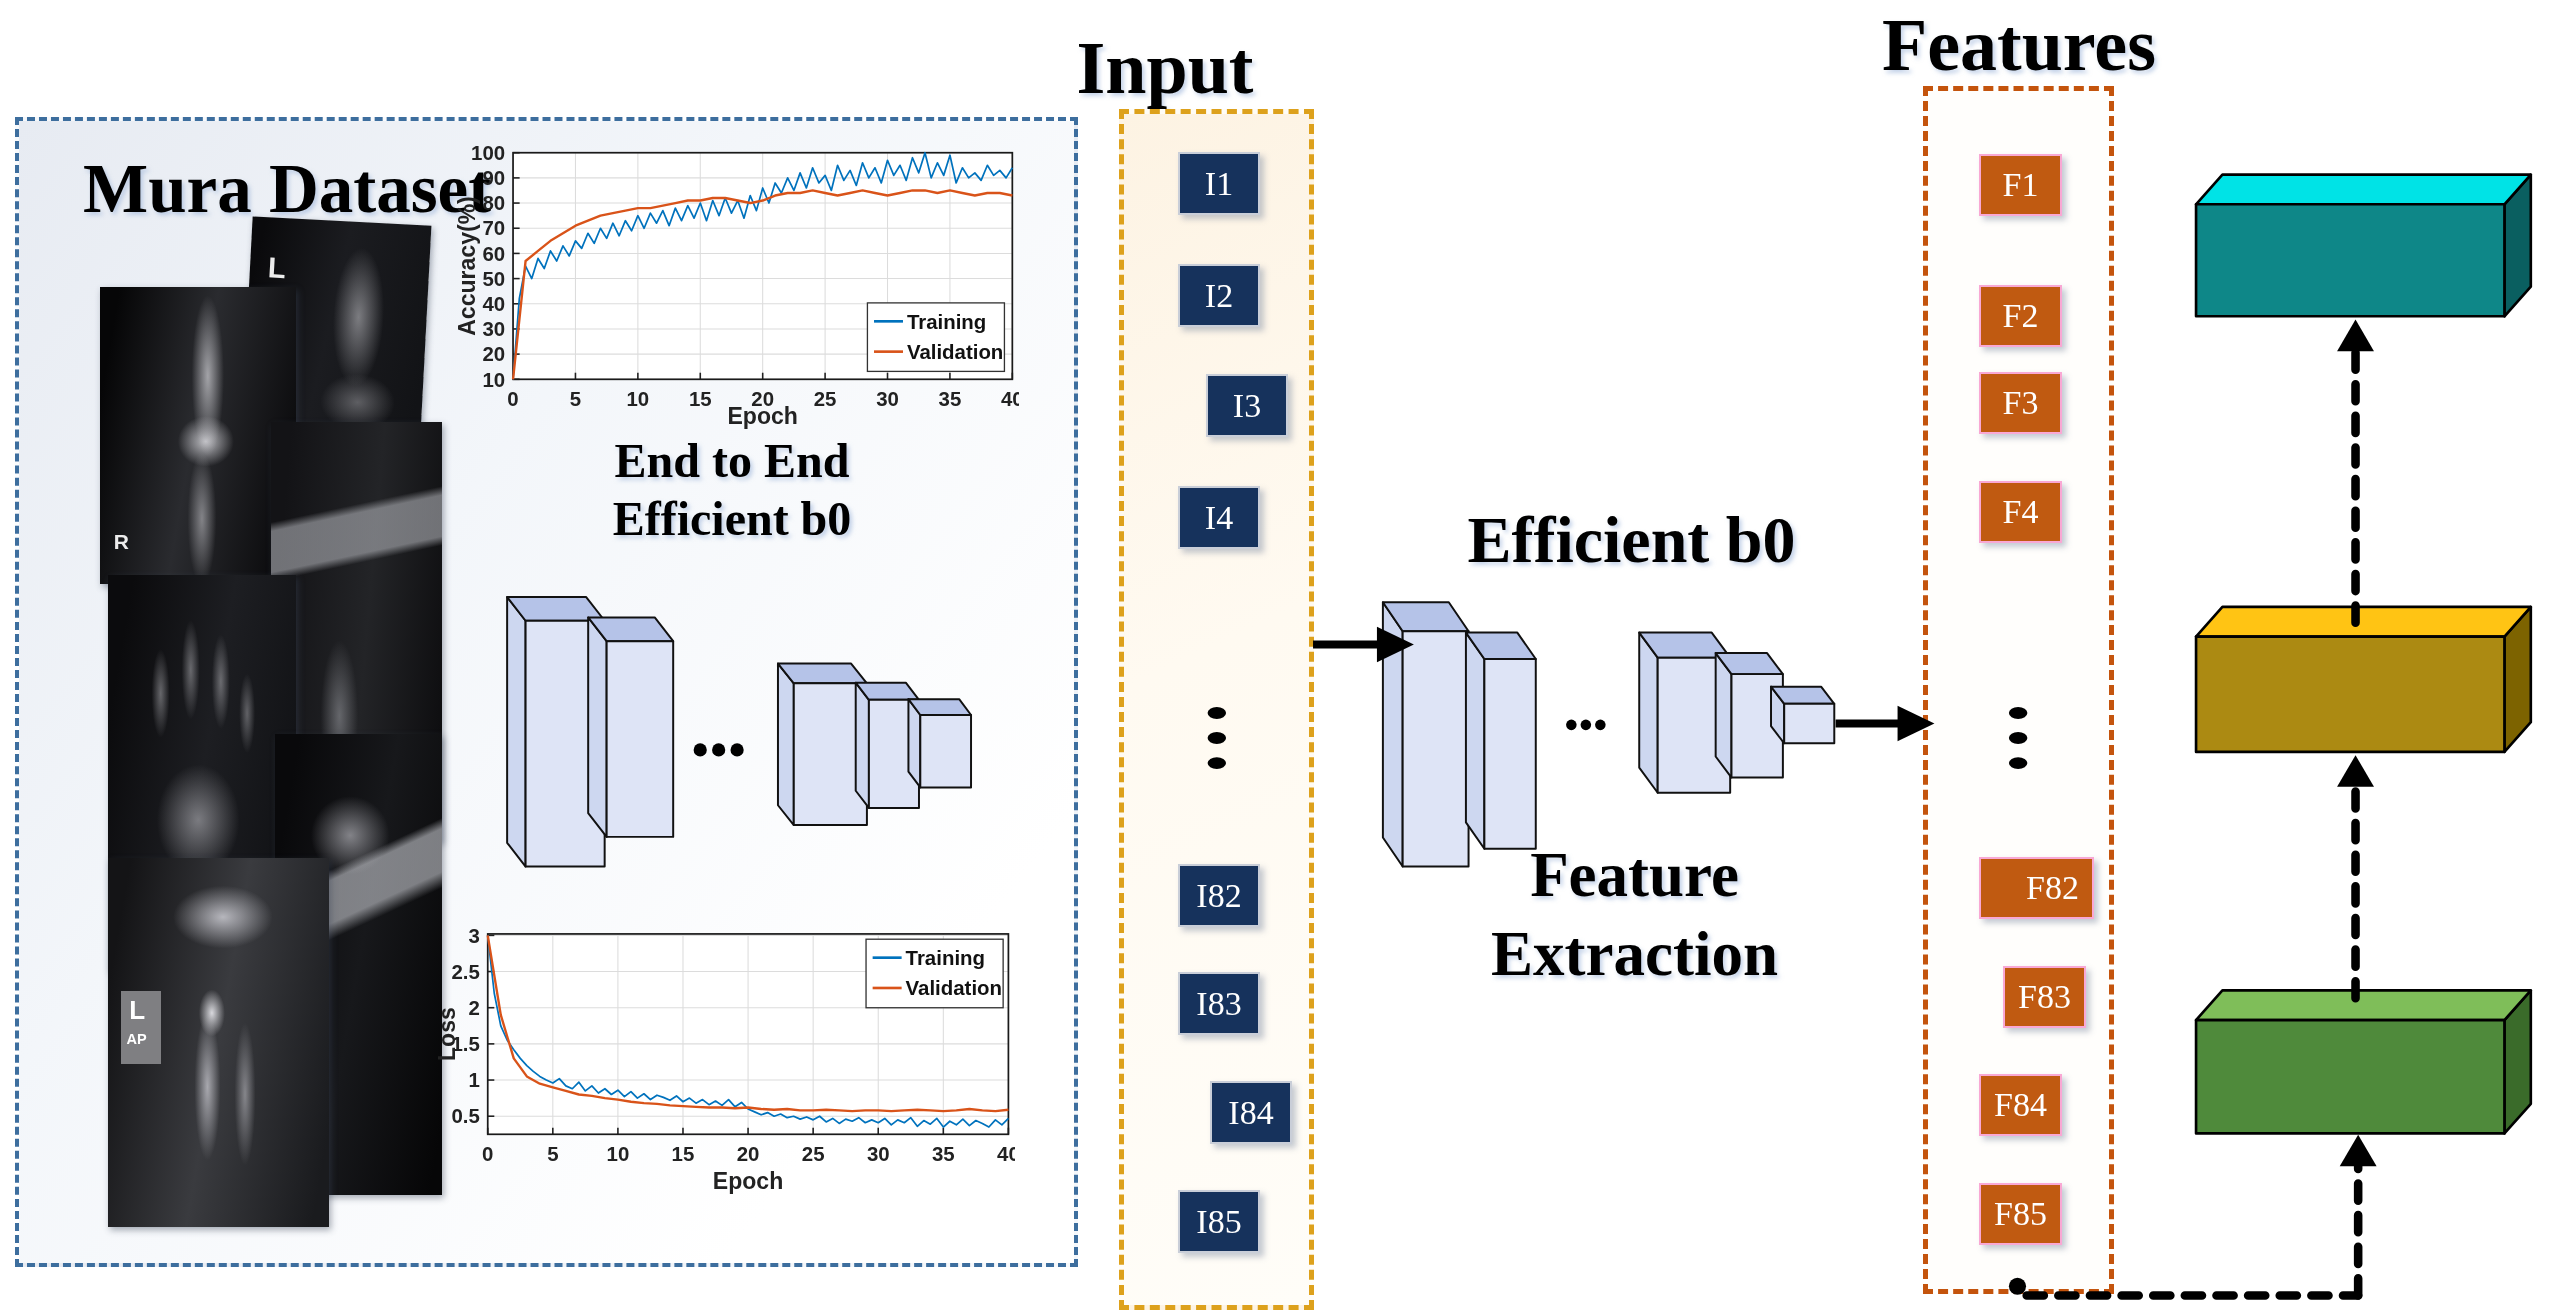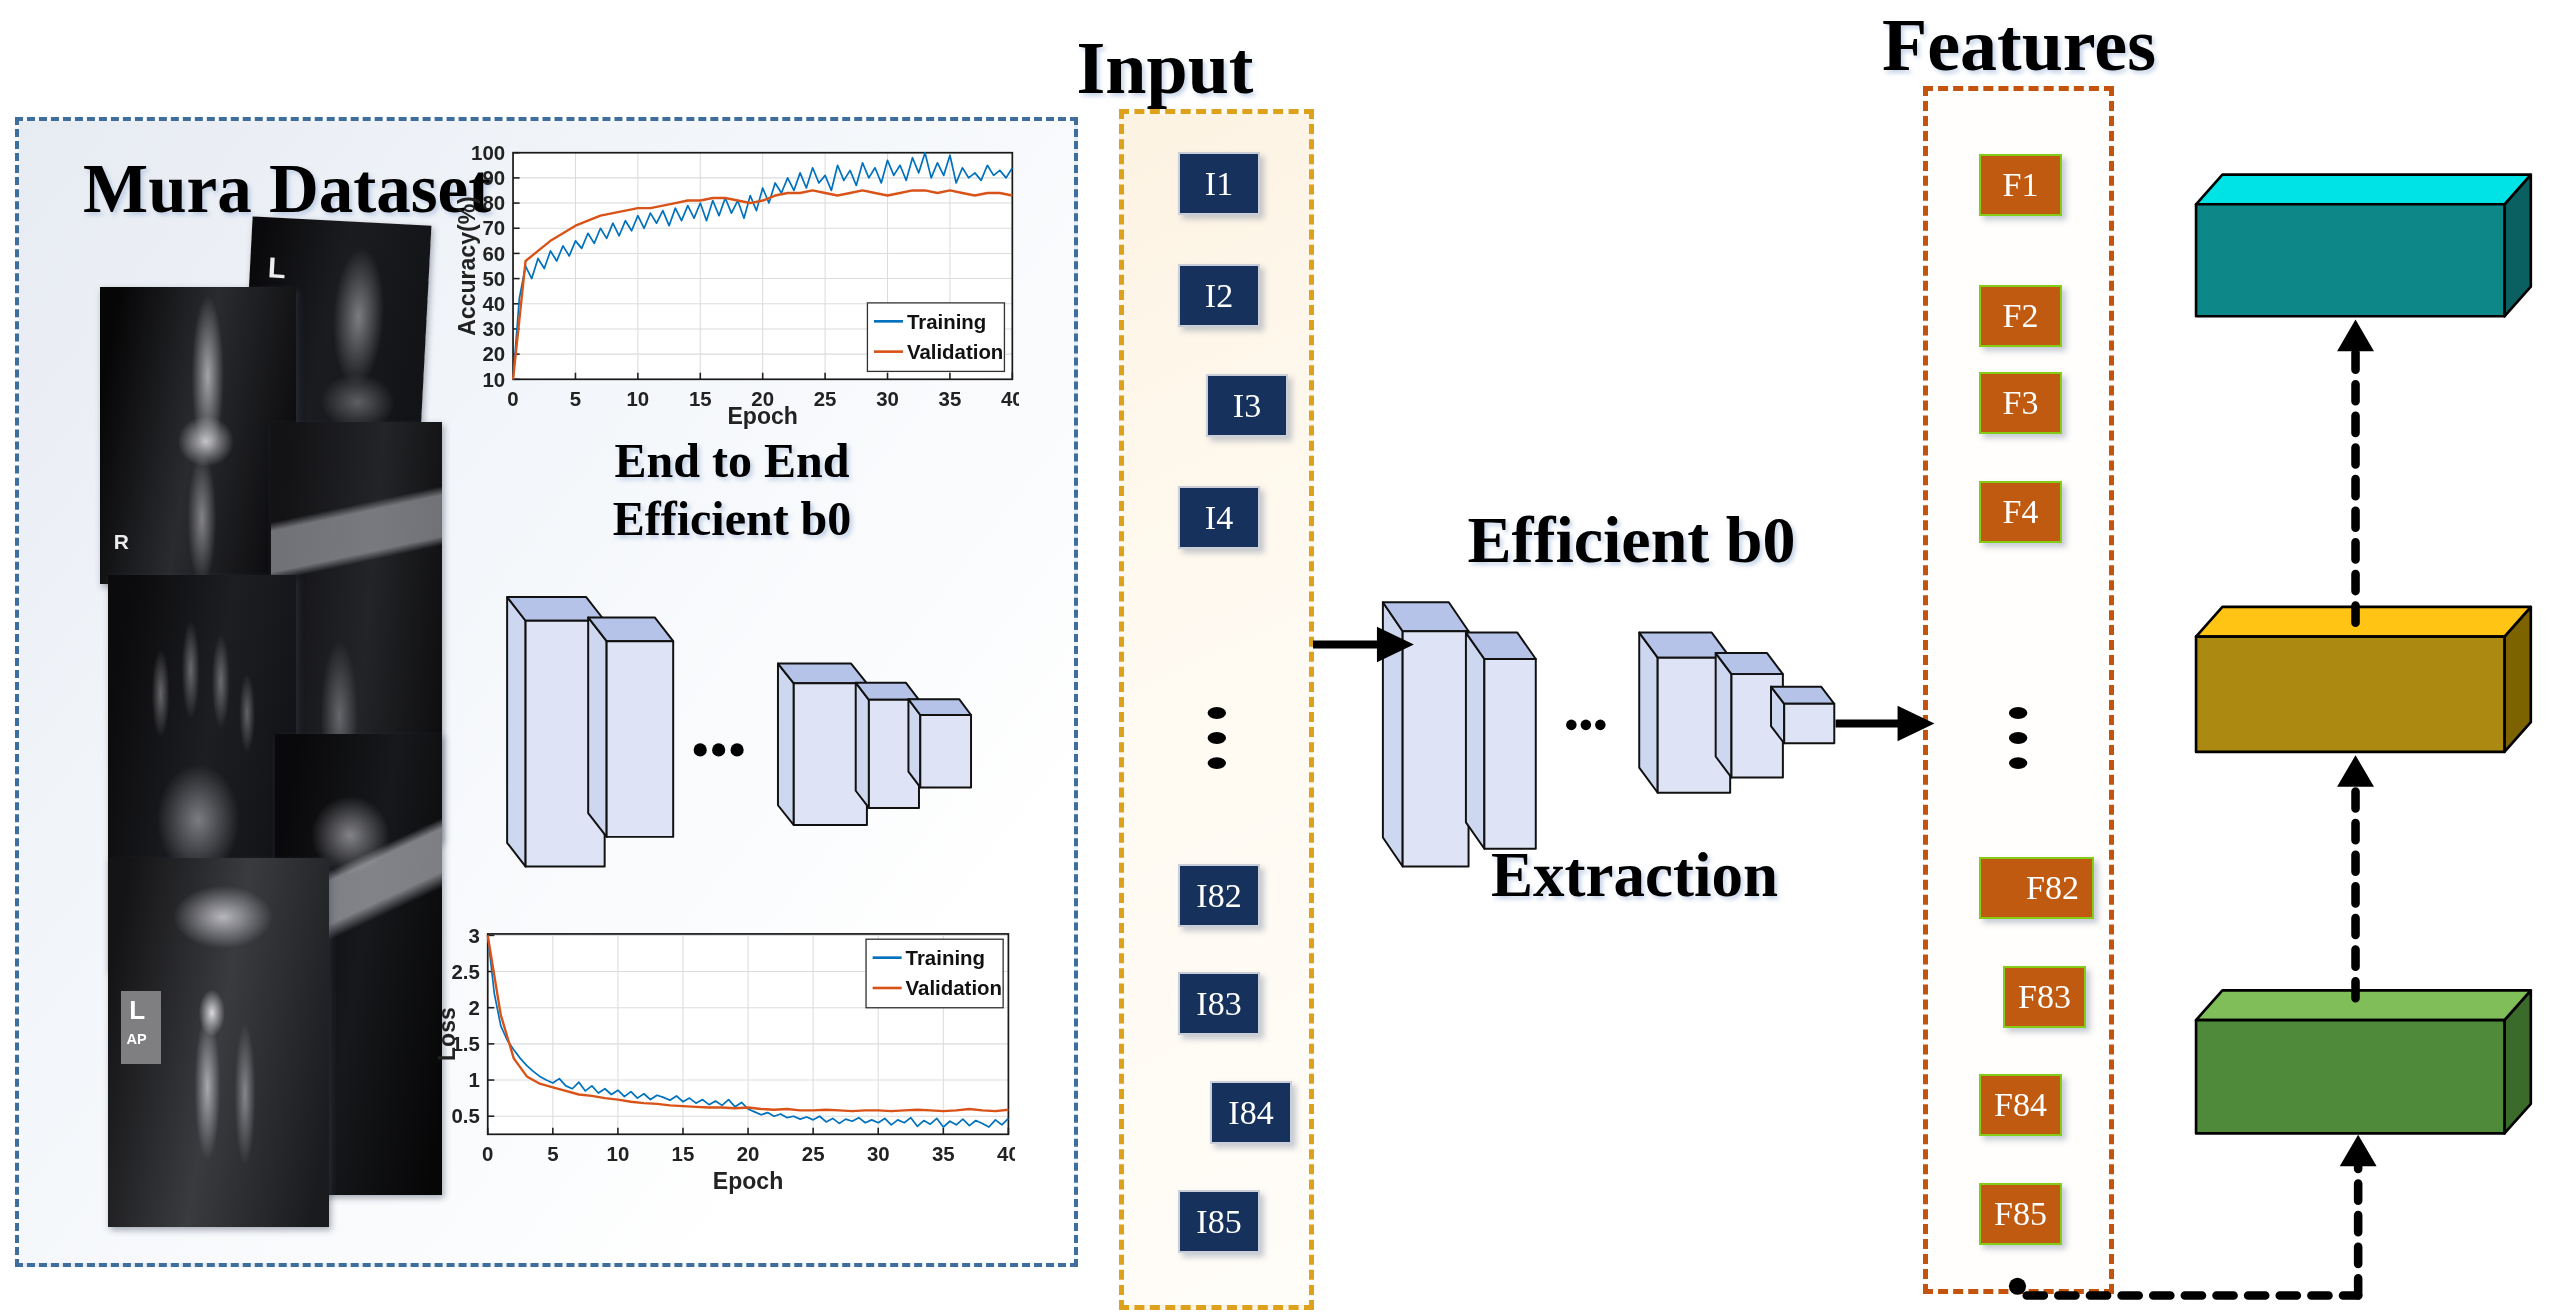"F1" .fcell { border: 2px solid #84cc16 -> 2px solid #f9a8d4 }
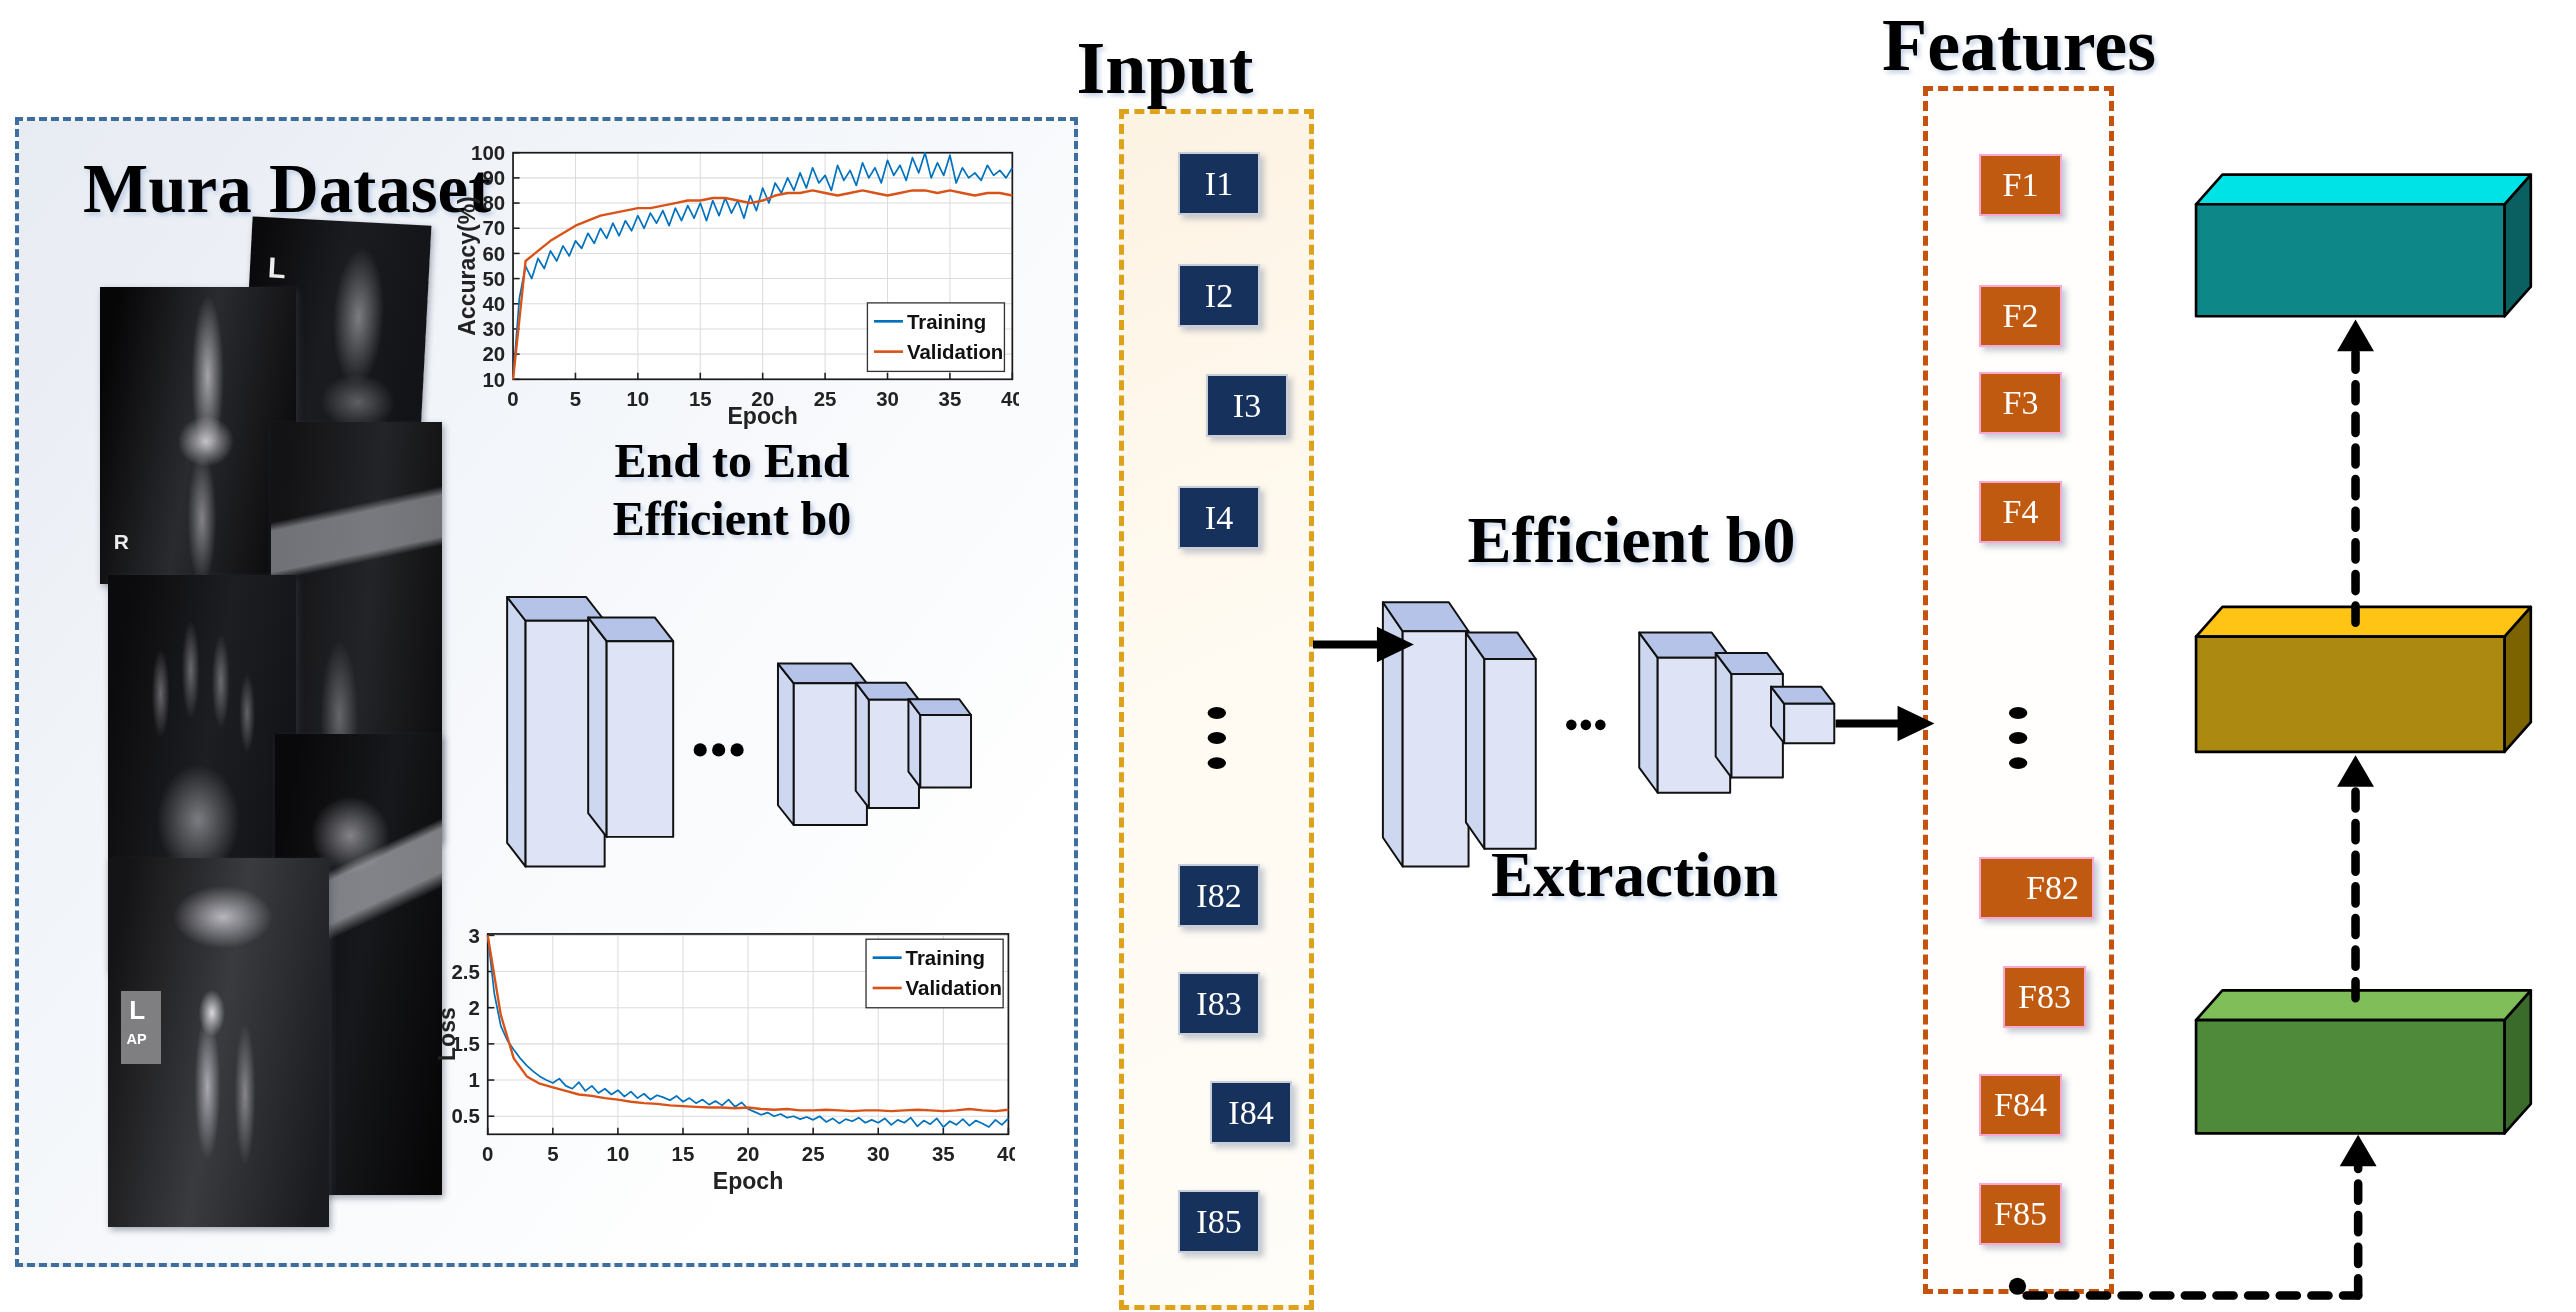"Feature" div { html: none -> <div>Feature</div> }
